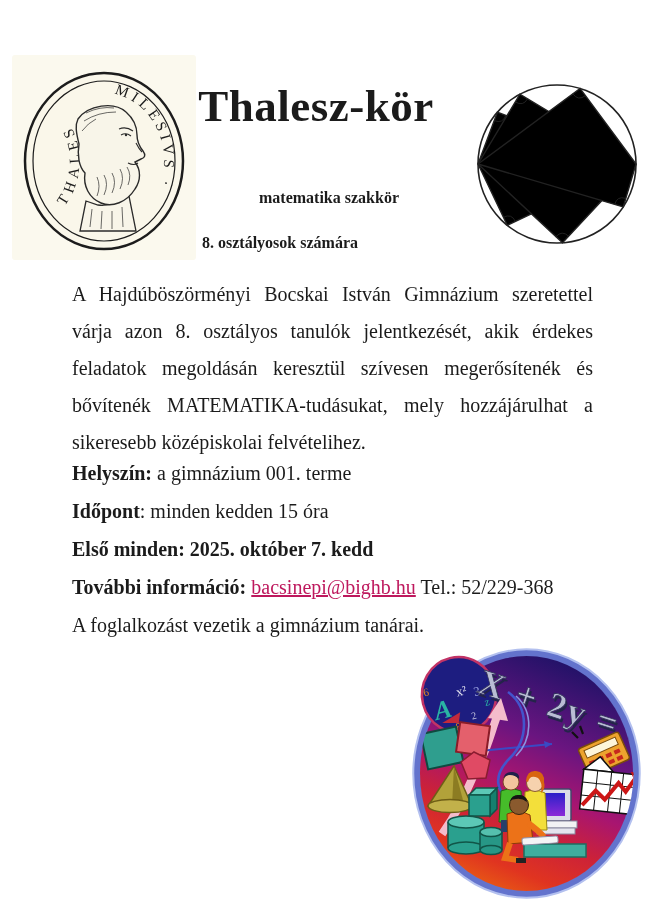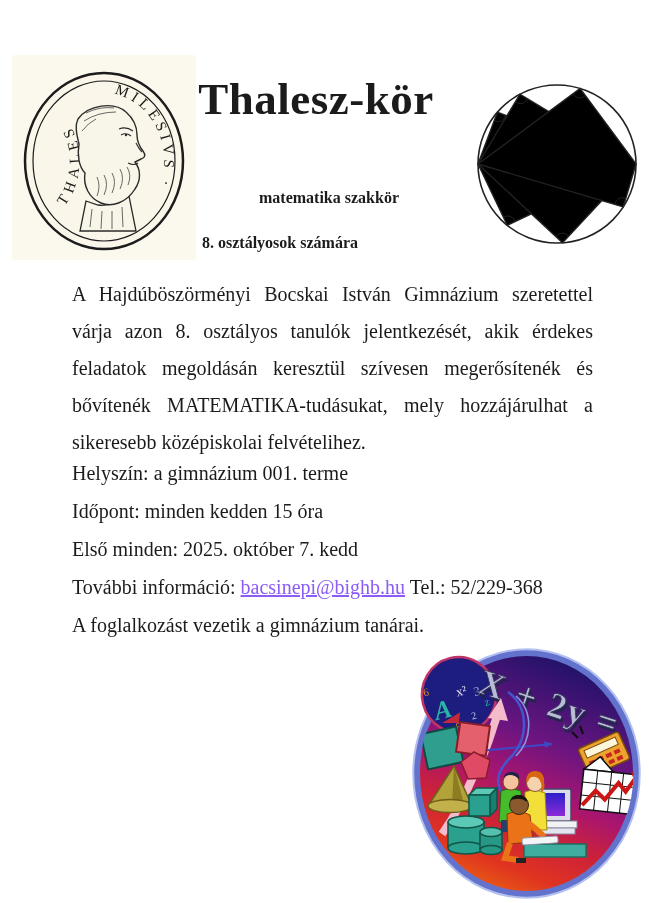"Thalesz-kör" .title { top: 73px -> 80px }
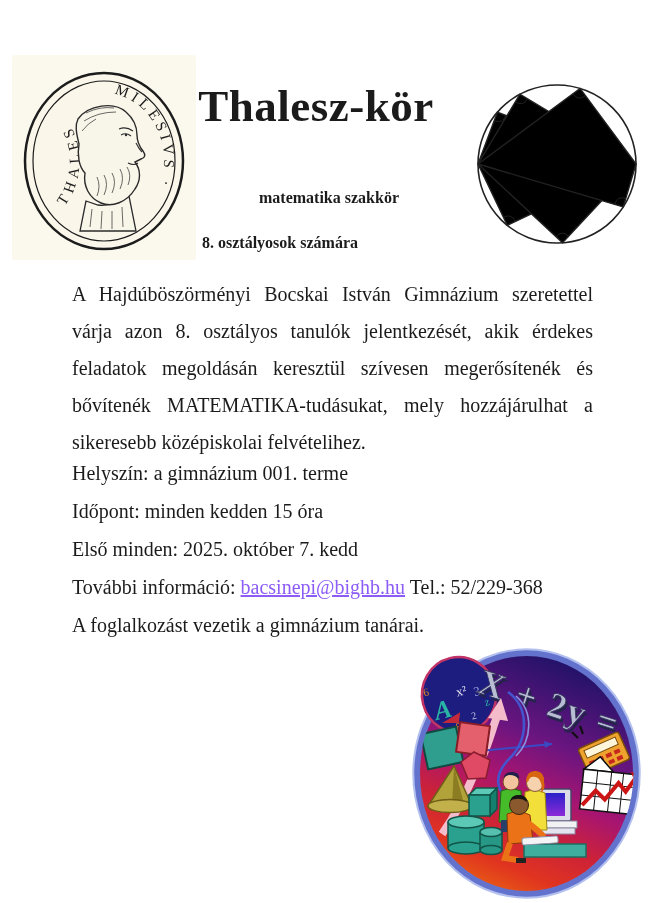"Helyszín:" .b { font-weight: normal -> bold }
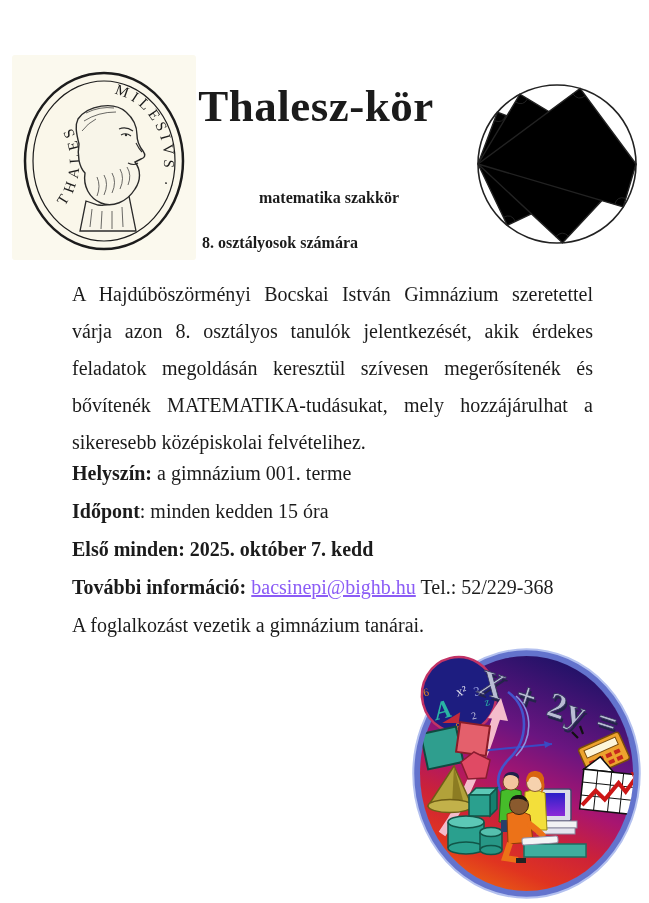"bacsinepi@bighb.hu" a.email { color: #8b5cf6 -> #be185d }
